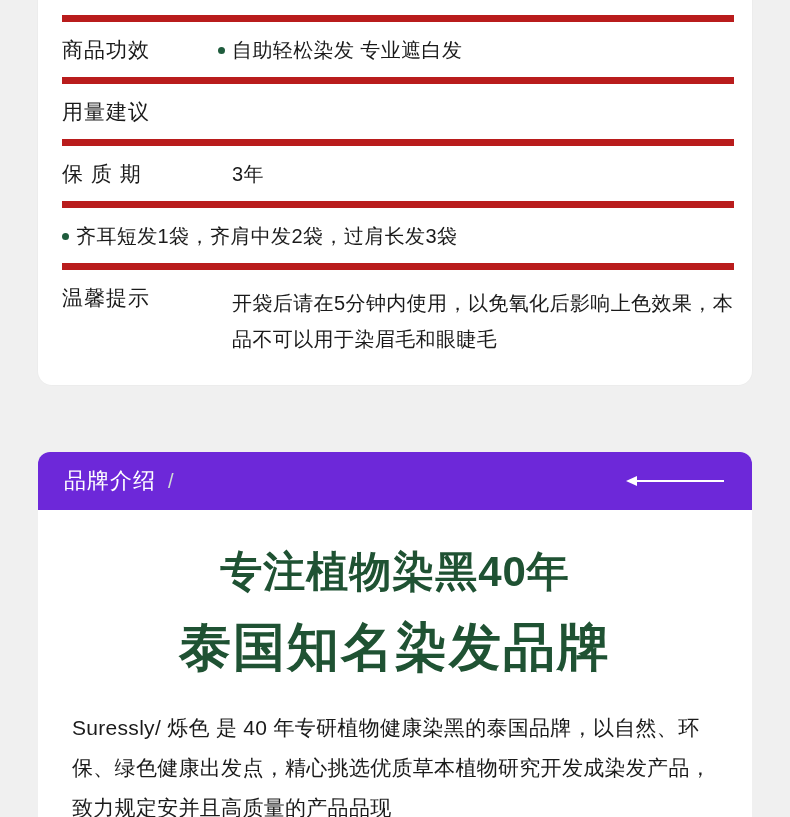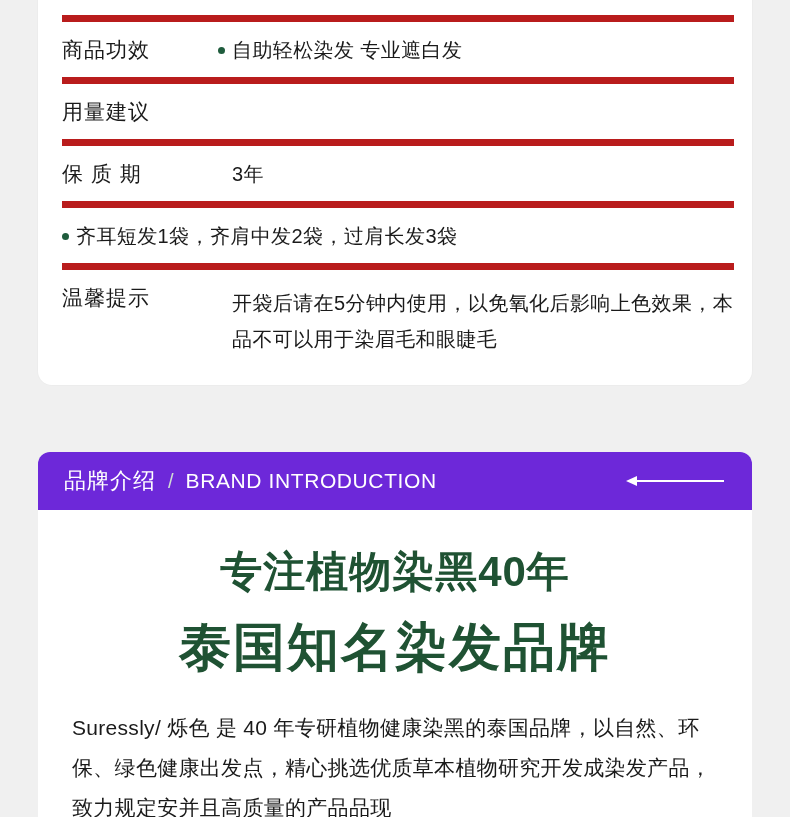"BRAND INTRODUCTION" span.en { html: <span>BRAND INTRODUCTION</span> -> none }
